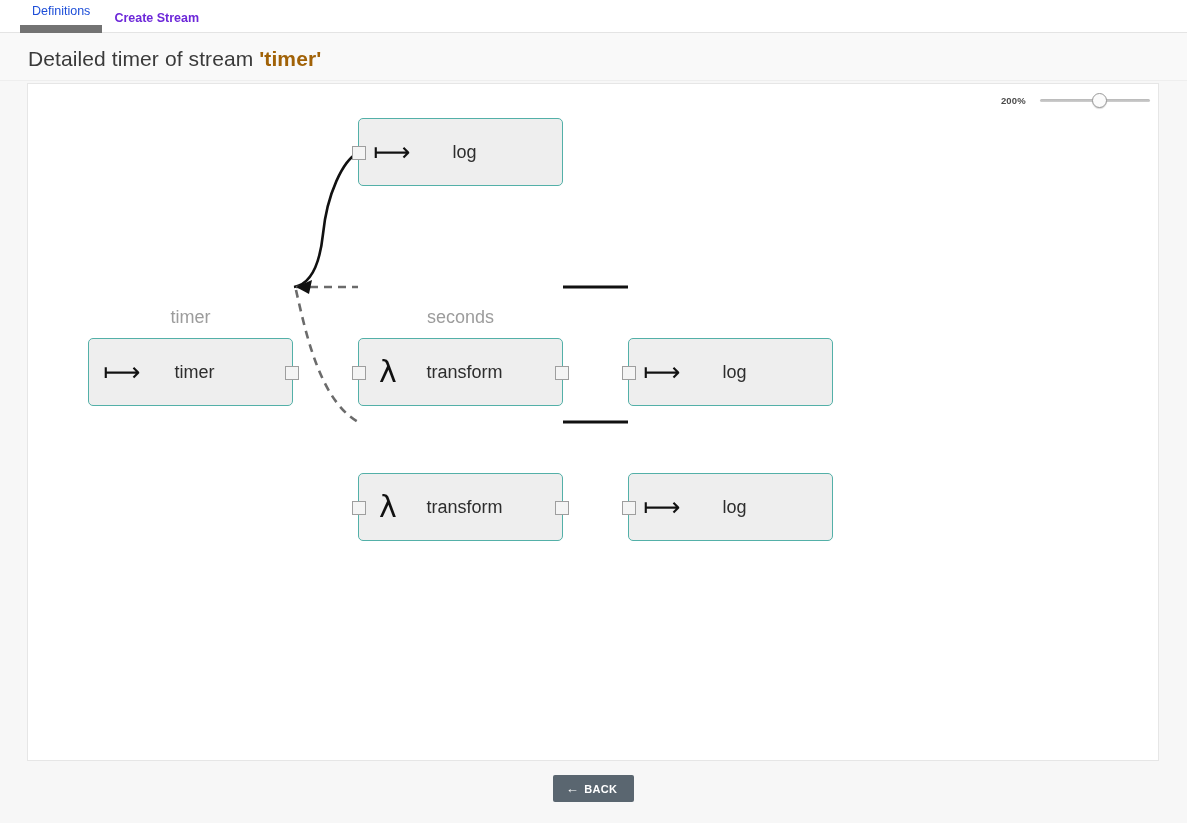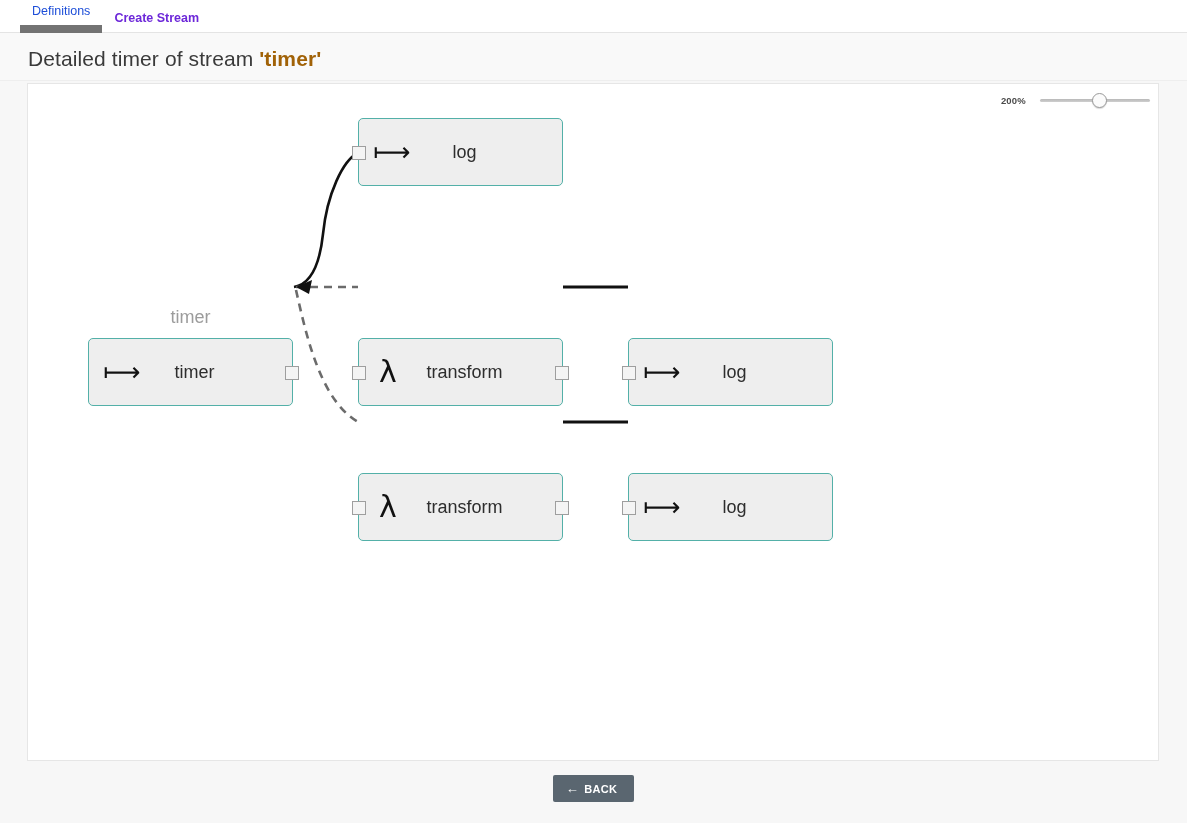"seconds" div.node-title { html: none -> <div>seconds</div> }
